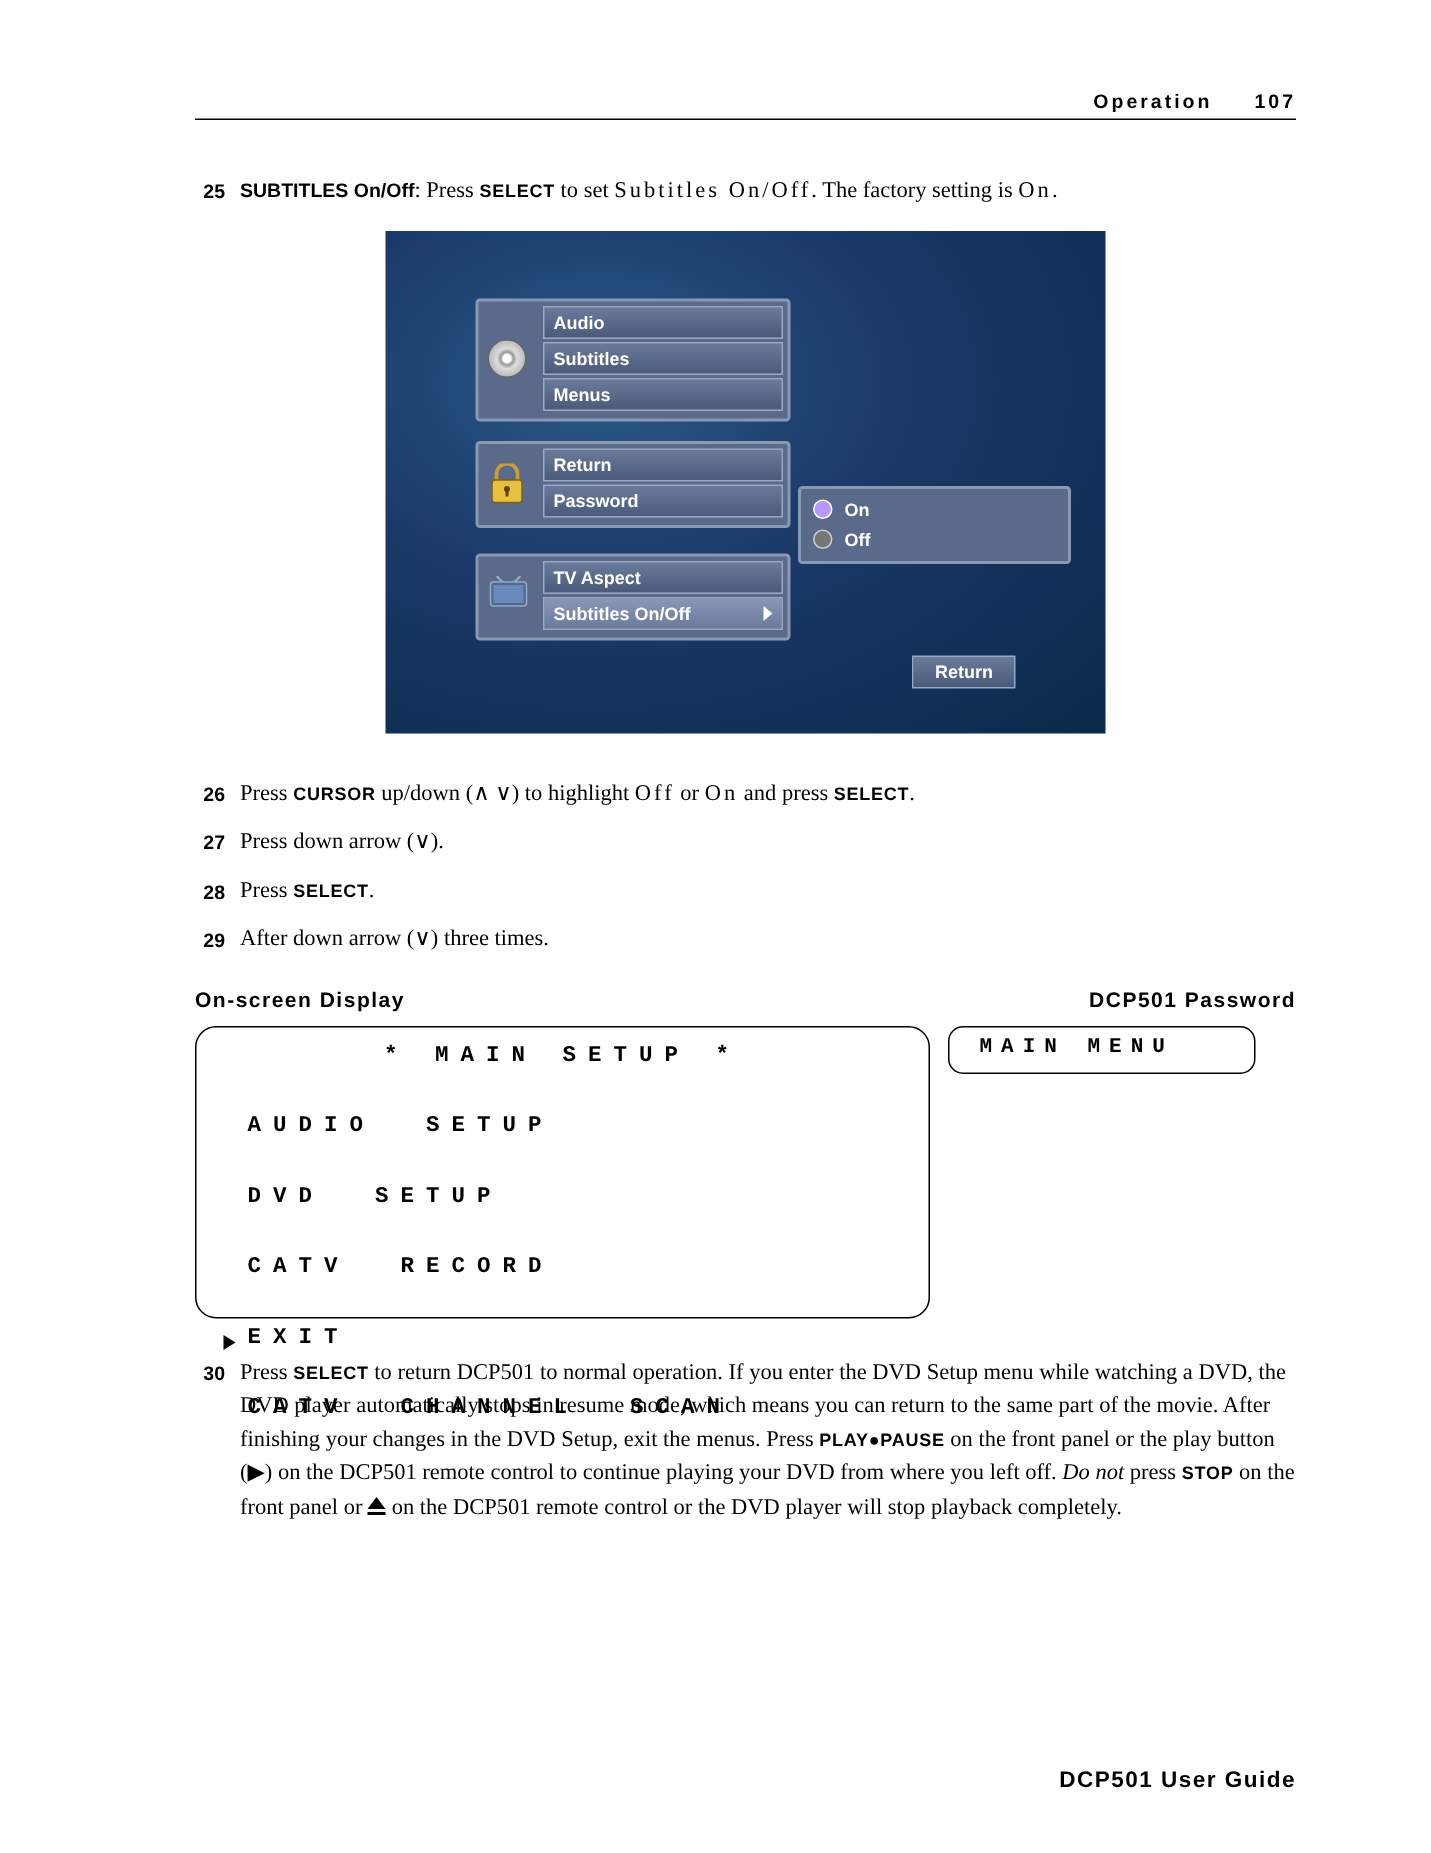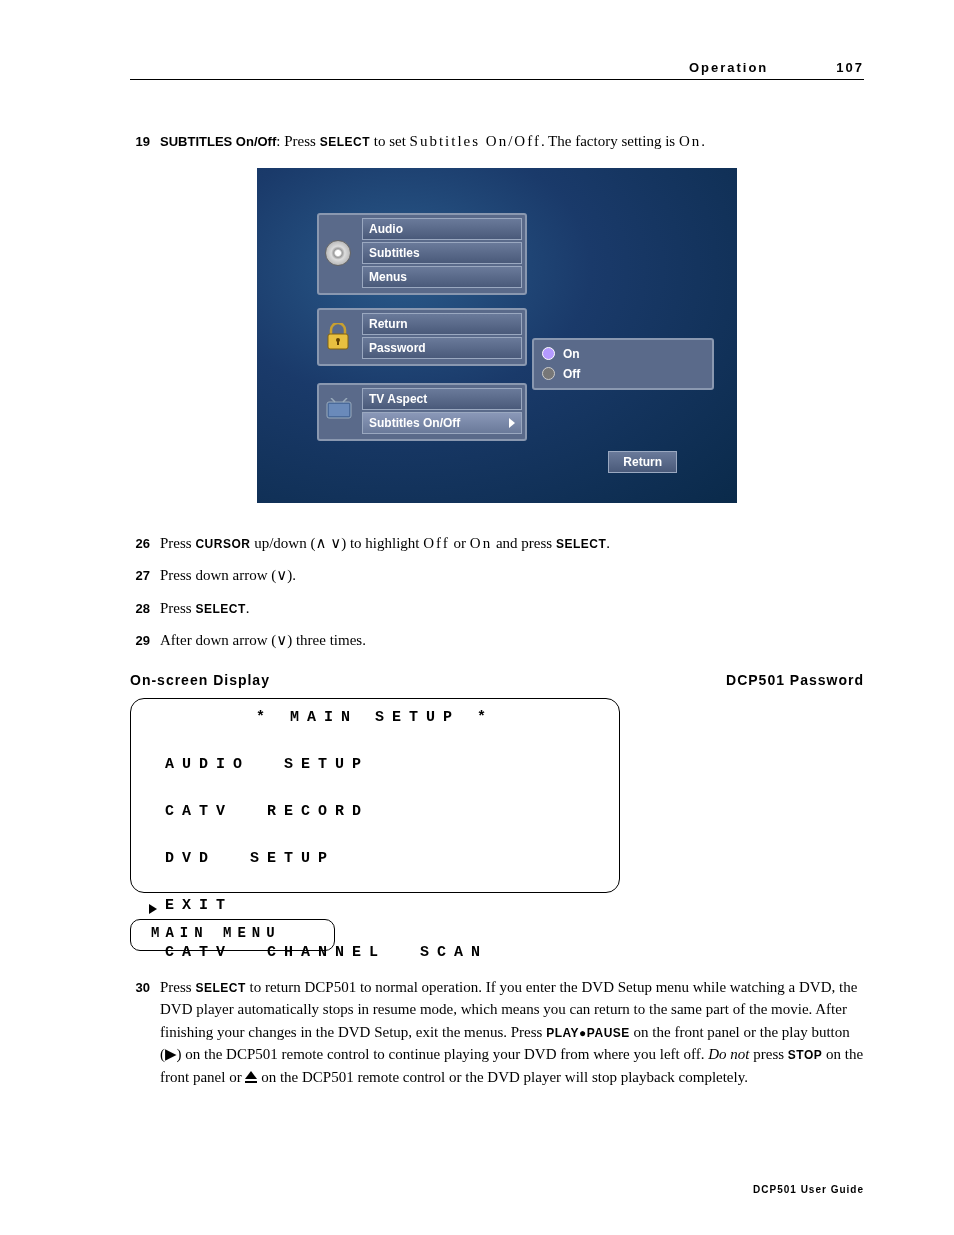"Operation" .header { gap: 68px -> 28px; margin-bottom: 50px -> 36px }
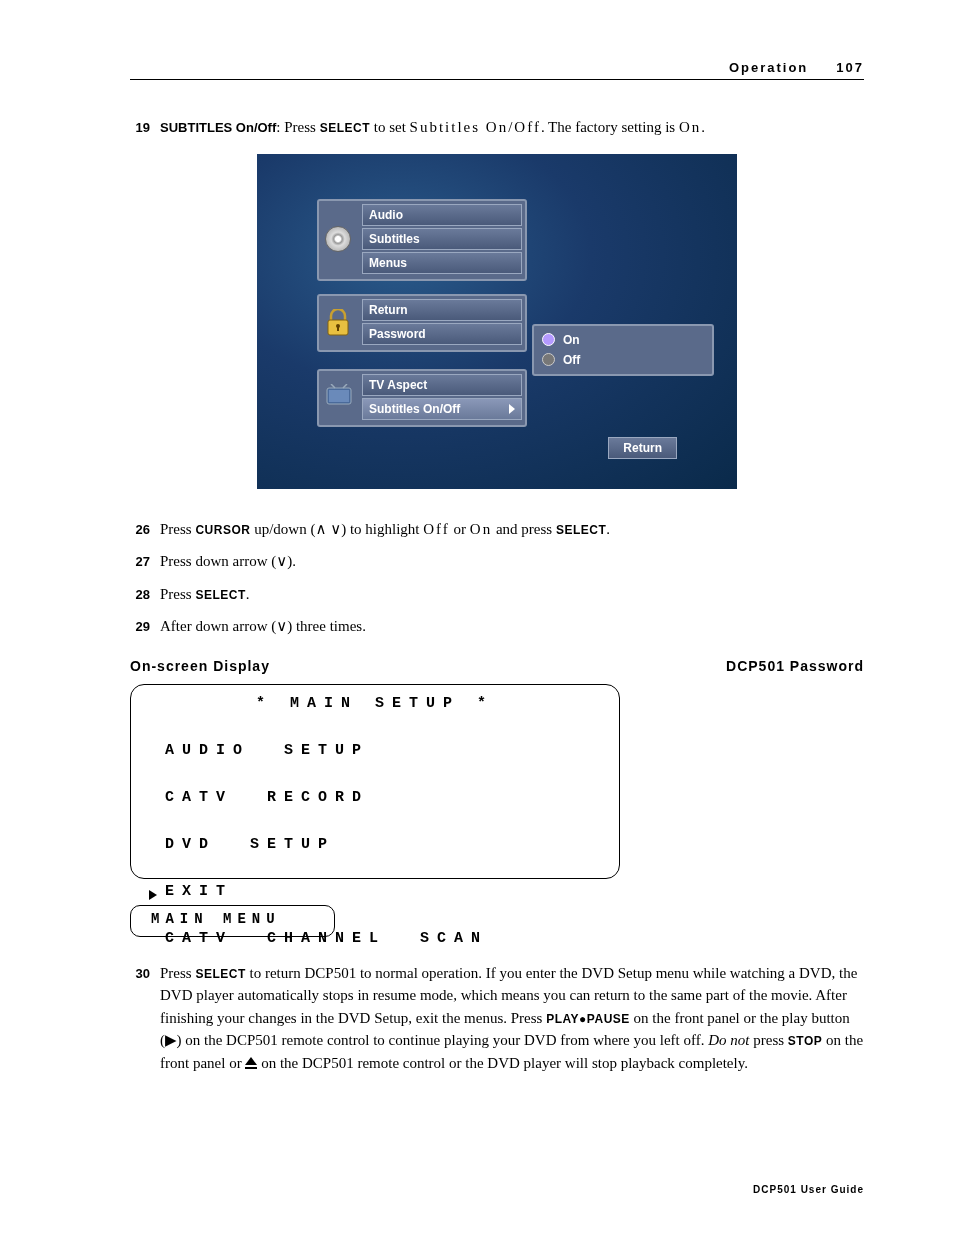"19" div.step-num { text: 19 -> 25 }
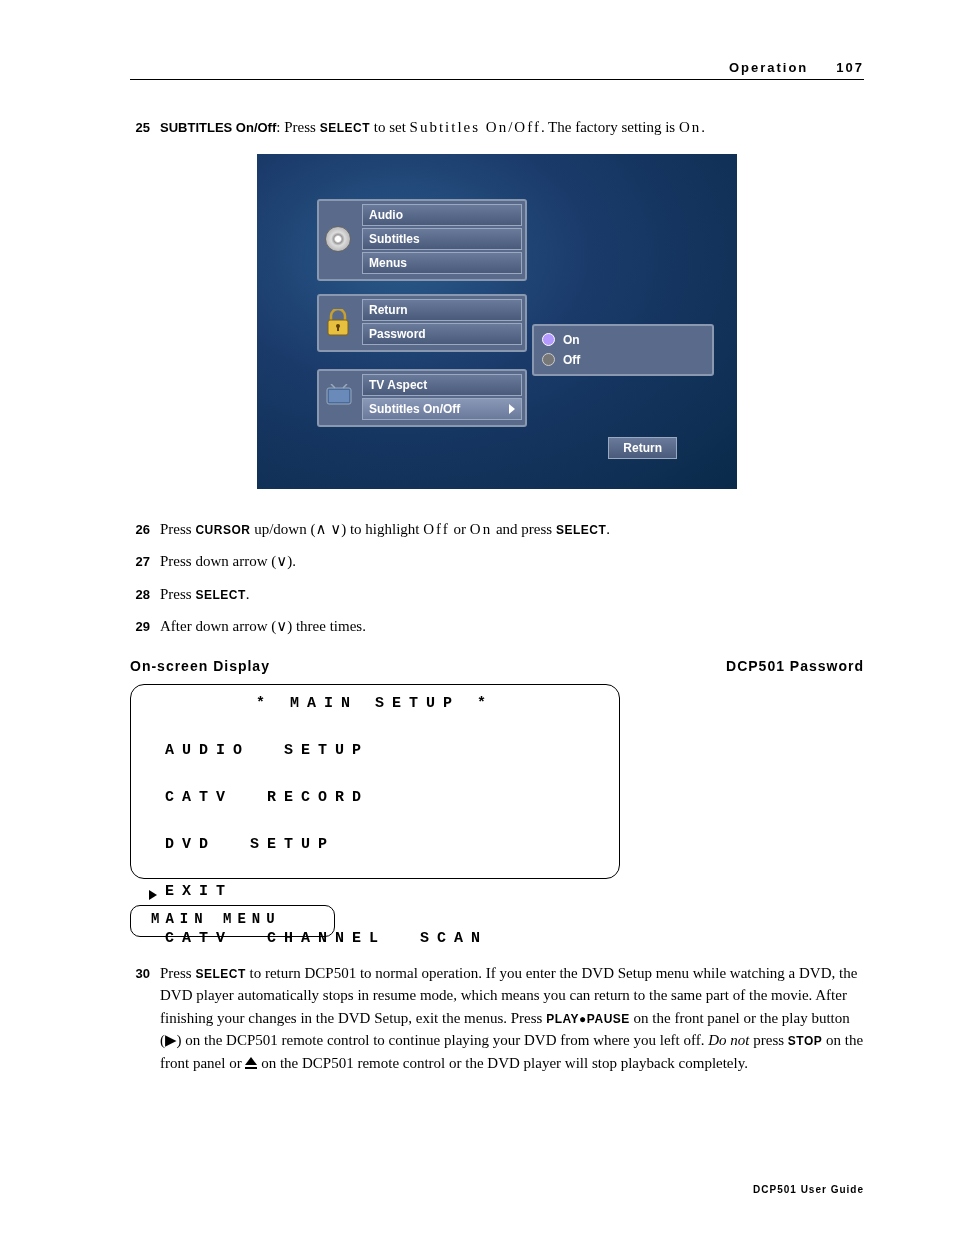"* MAIN SETUP *" .displays { flex-direction: column -> none; gap: 26px -> 12px }
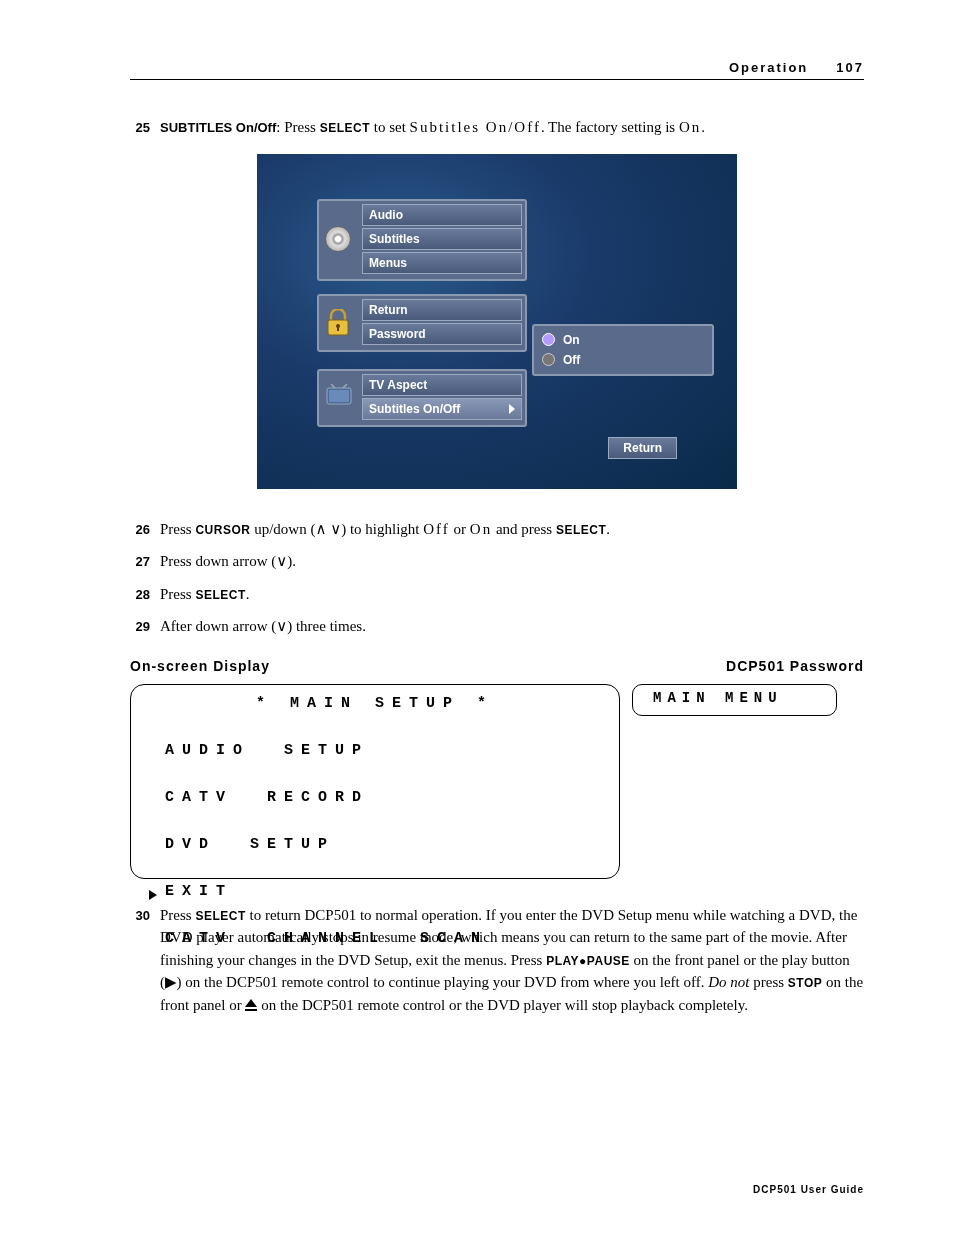"CATV RECORD" div.row { order: before "DVD SETUP" -> after "DVD SETUP" }
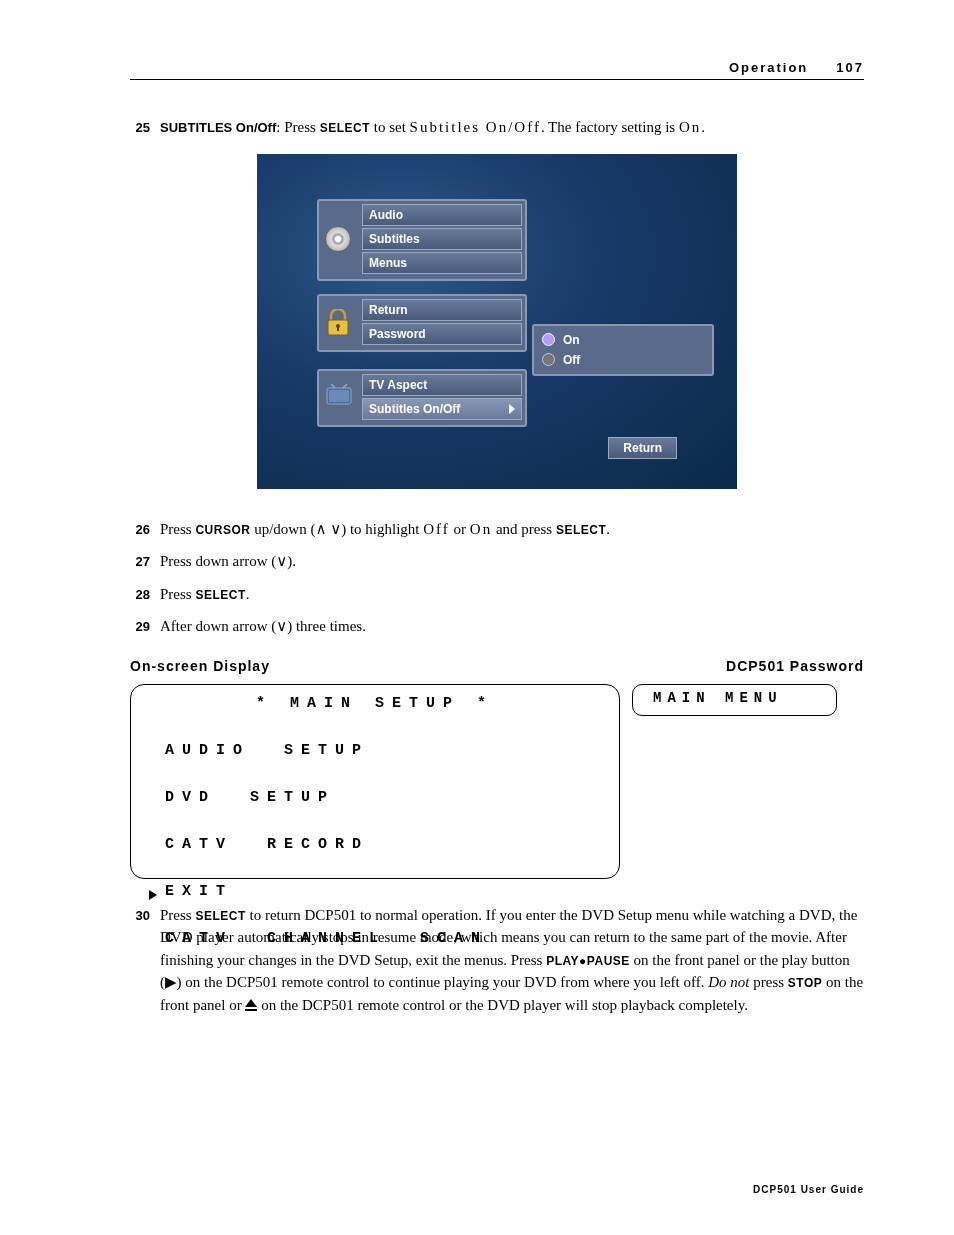"DCP501 User Guide" .footer { font-size: 10px -> 15px }
